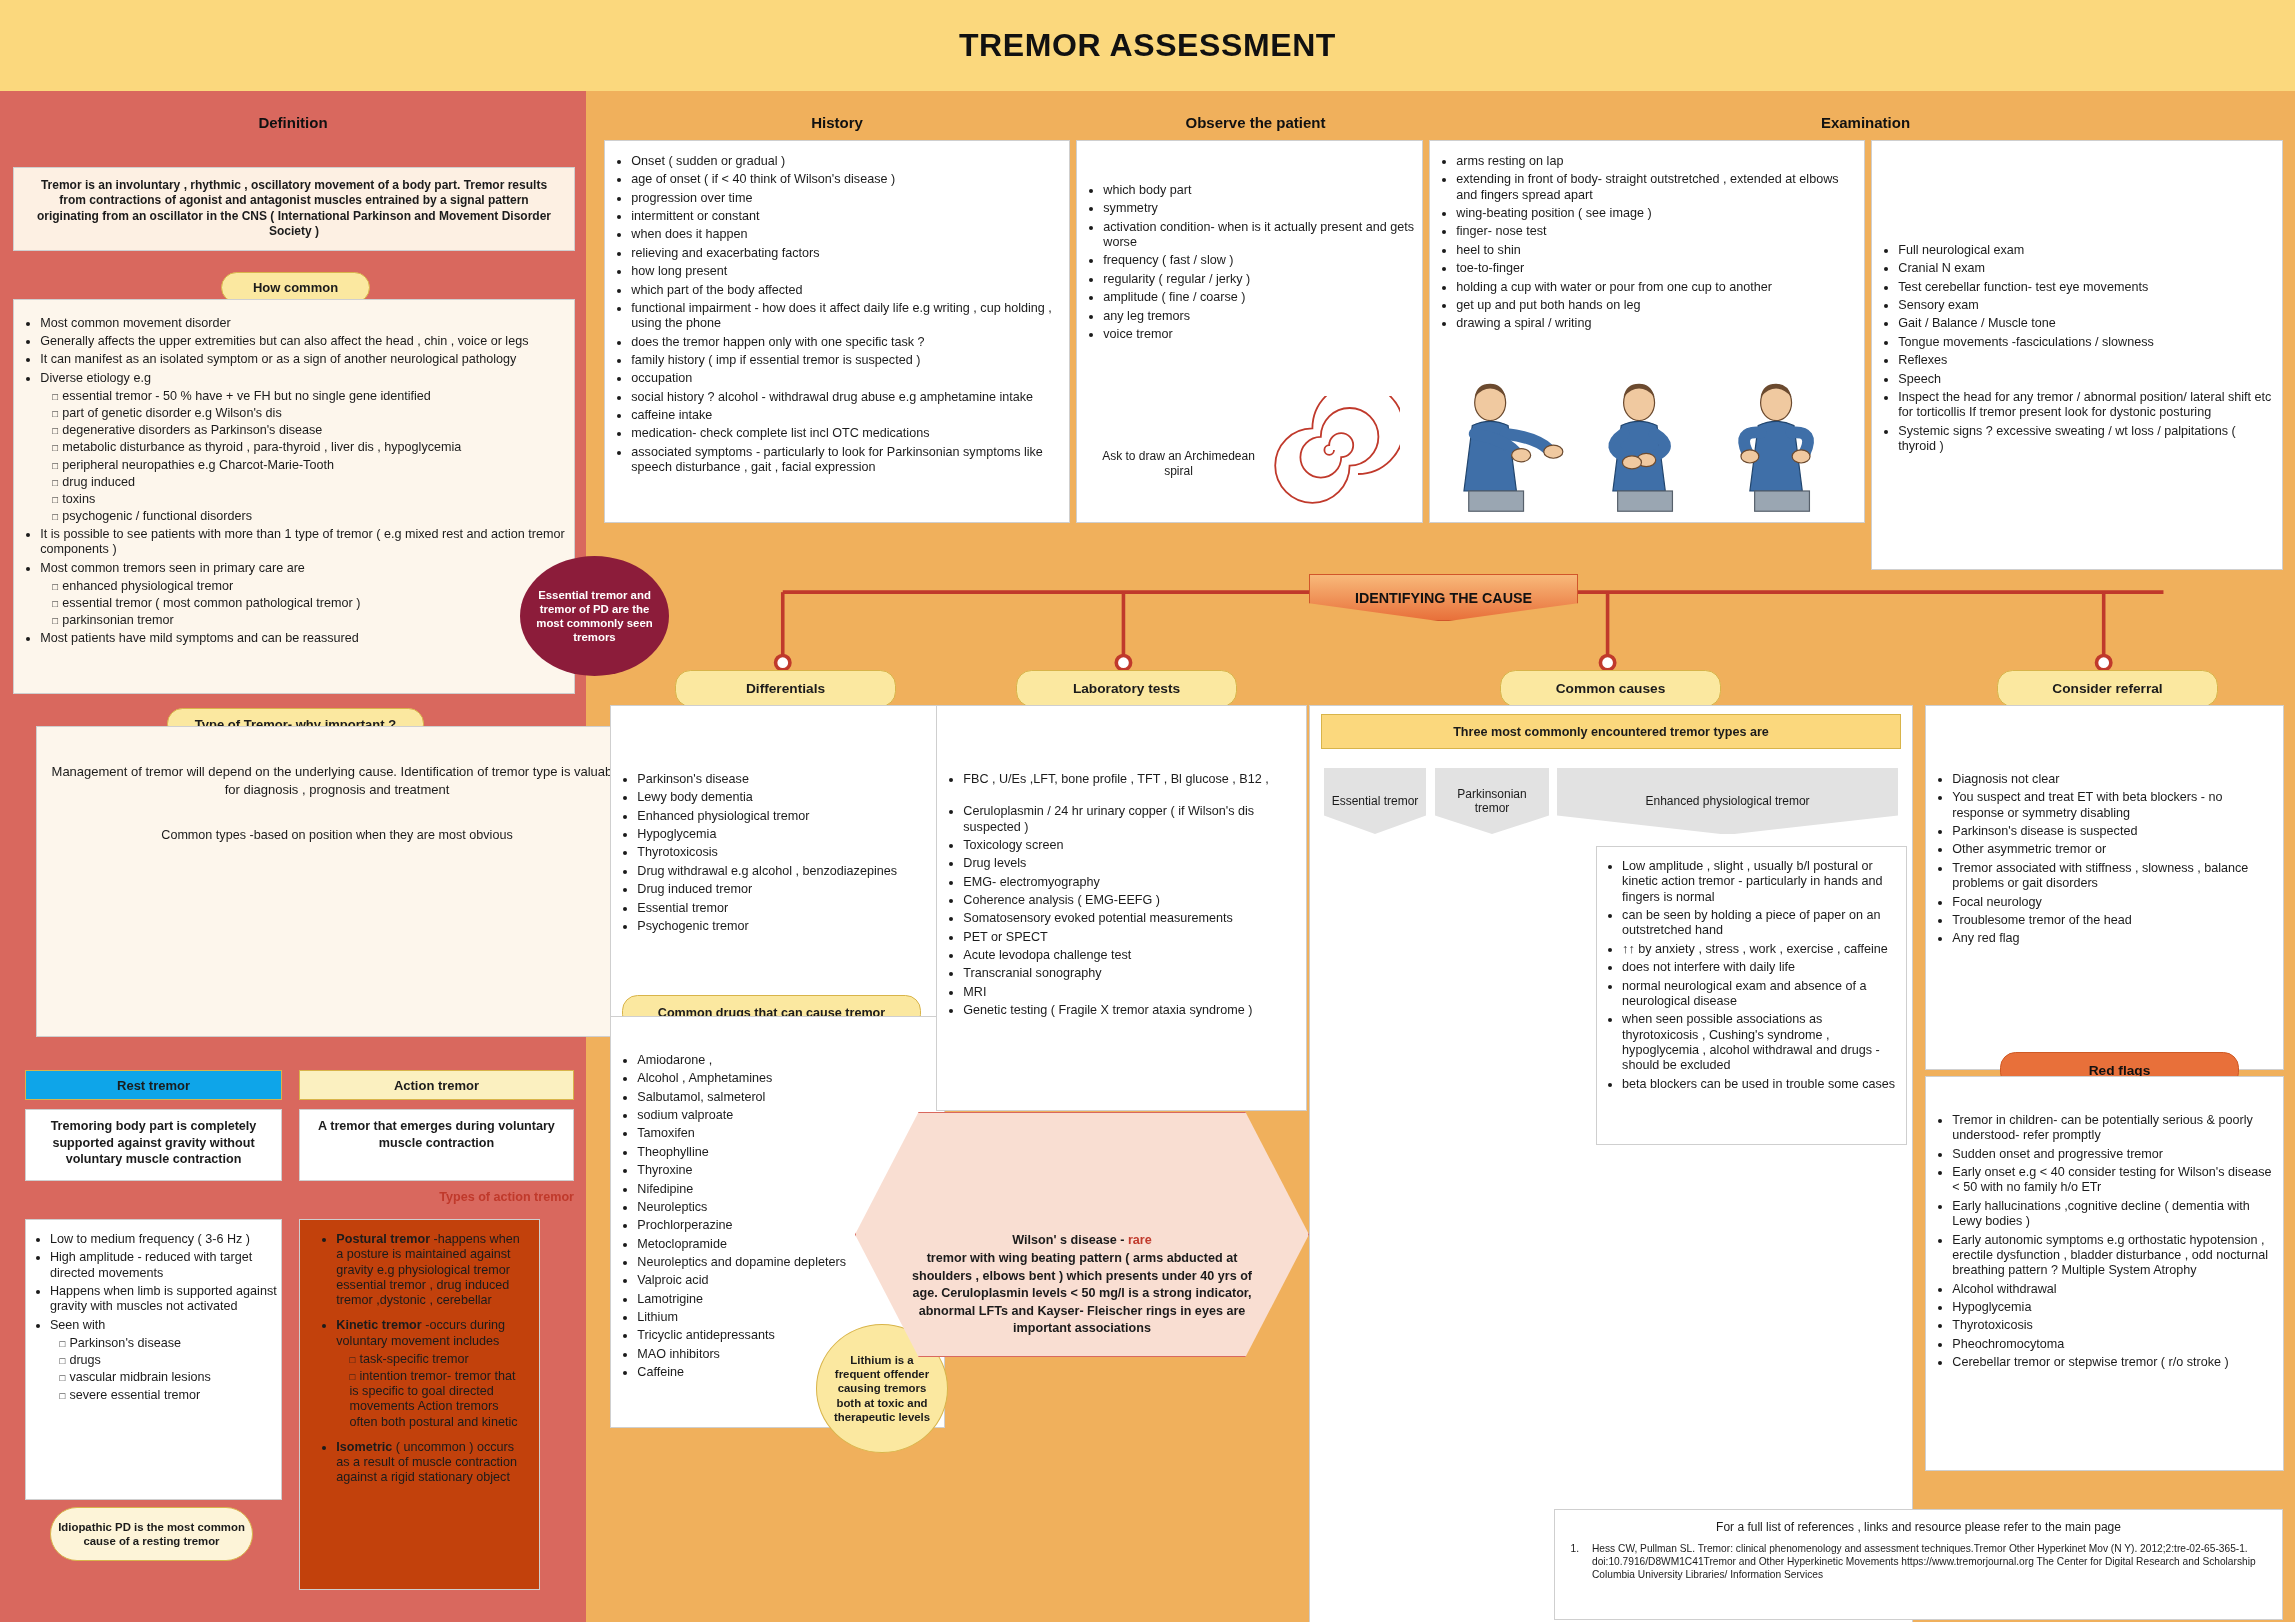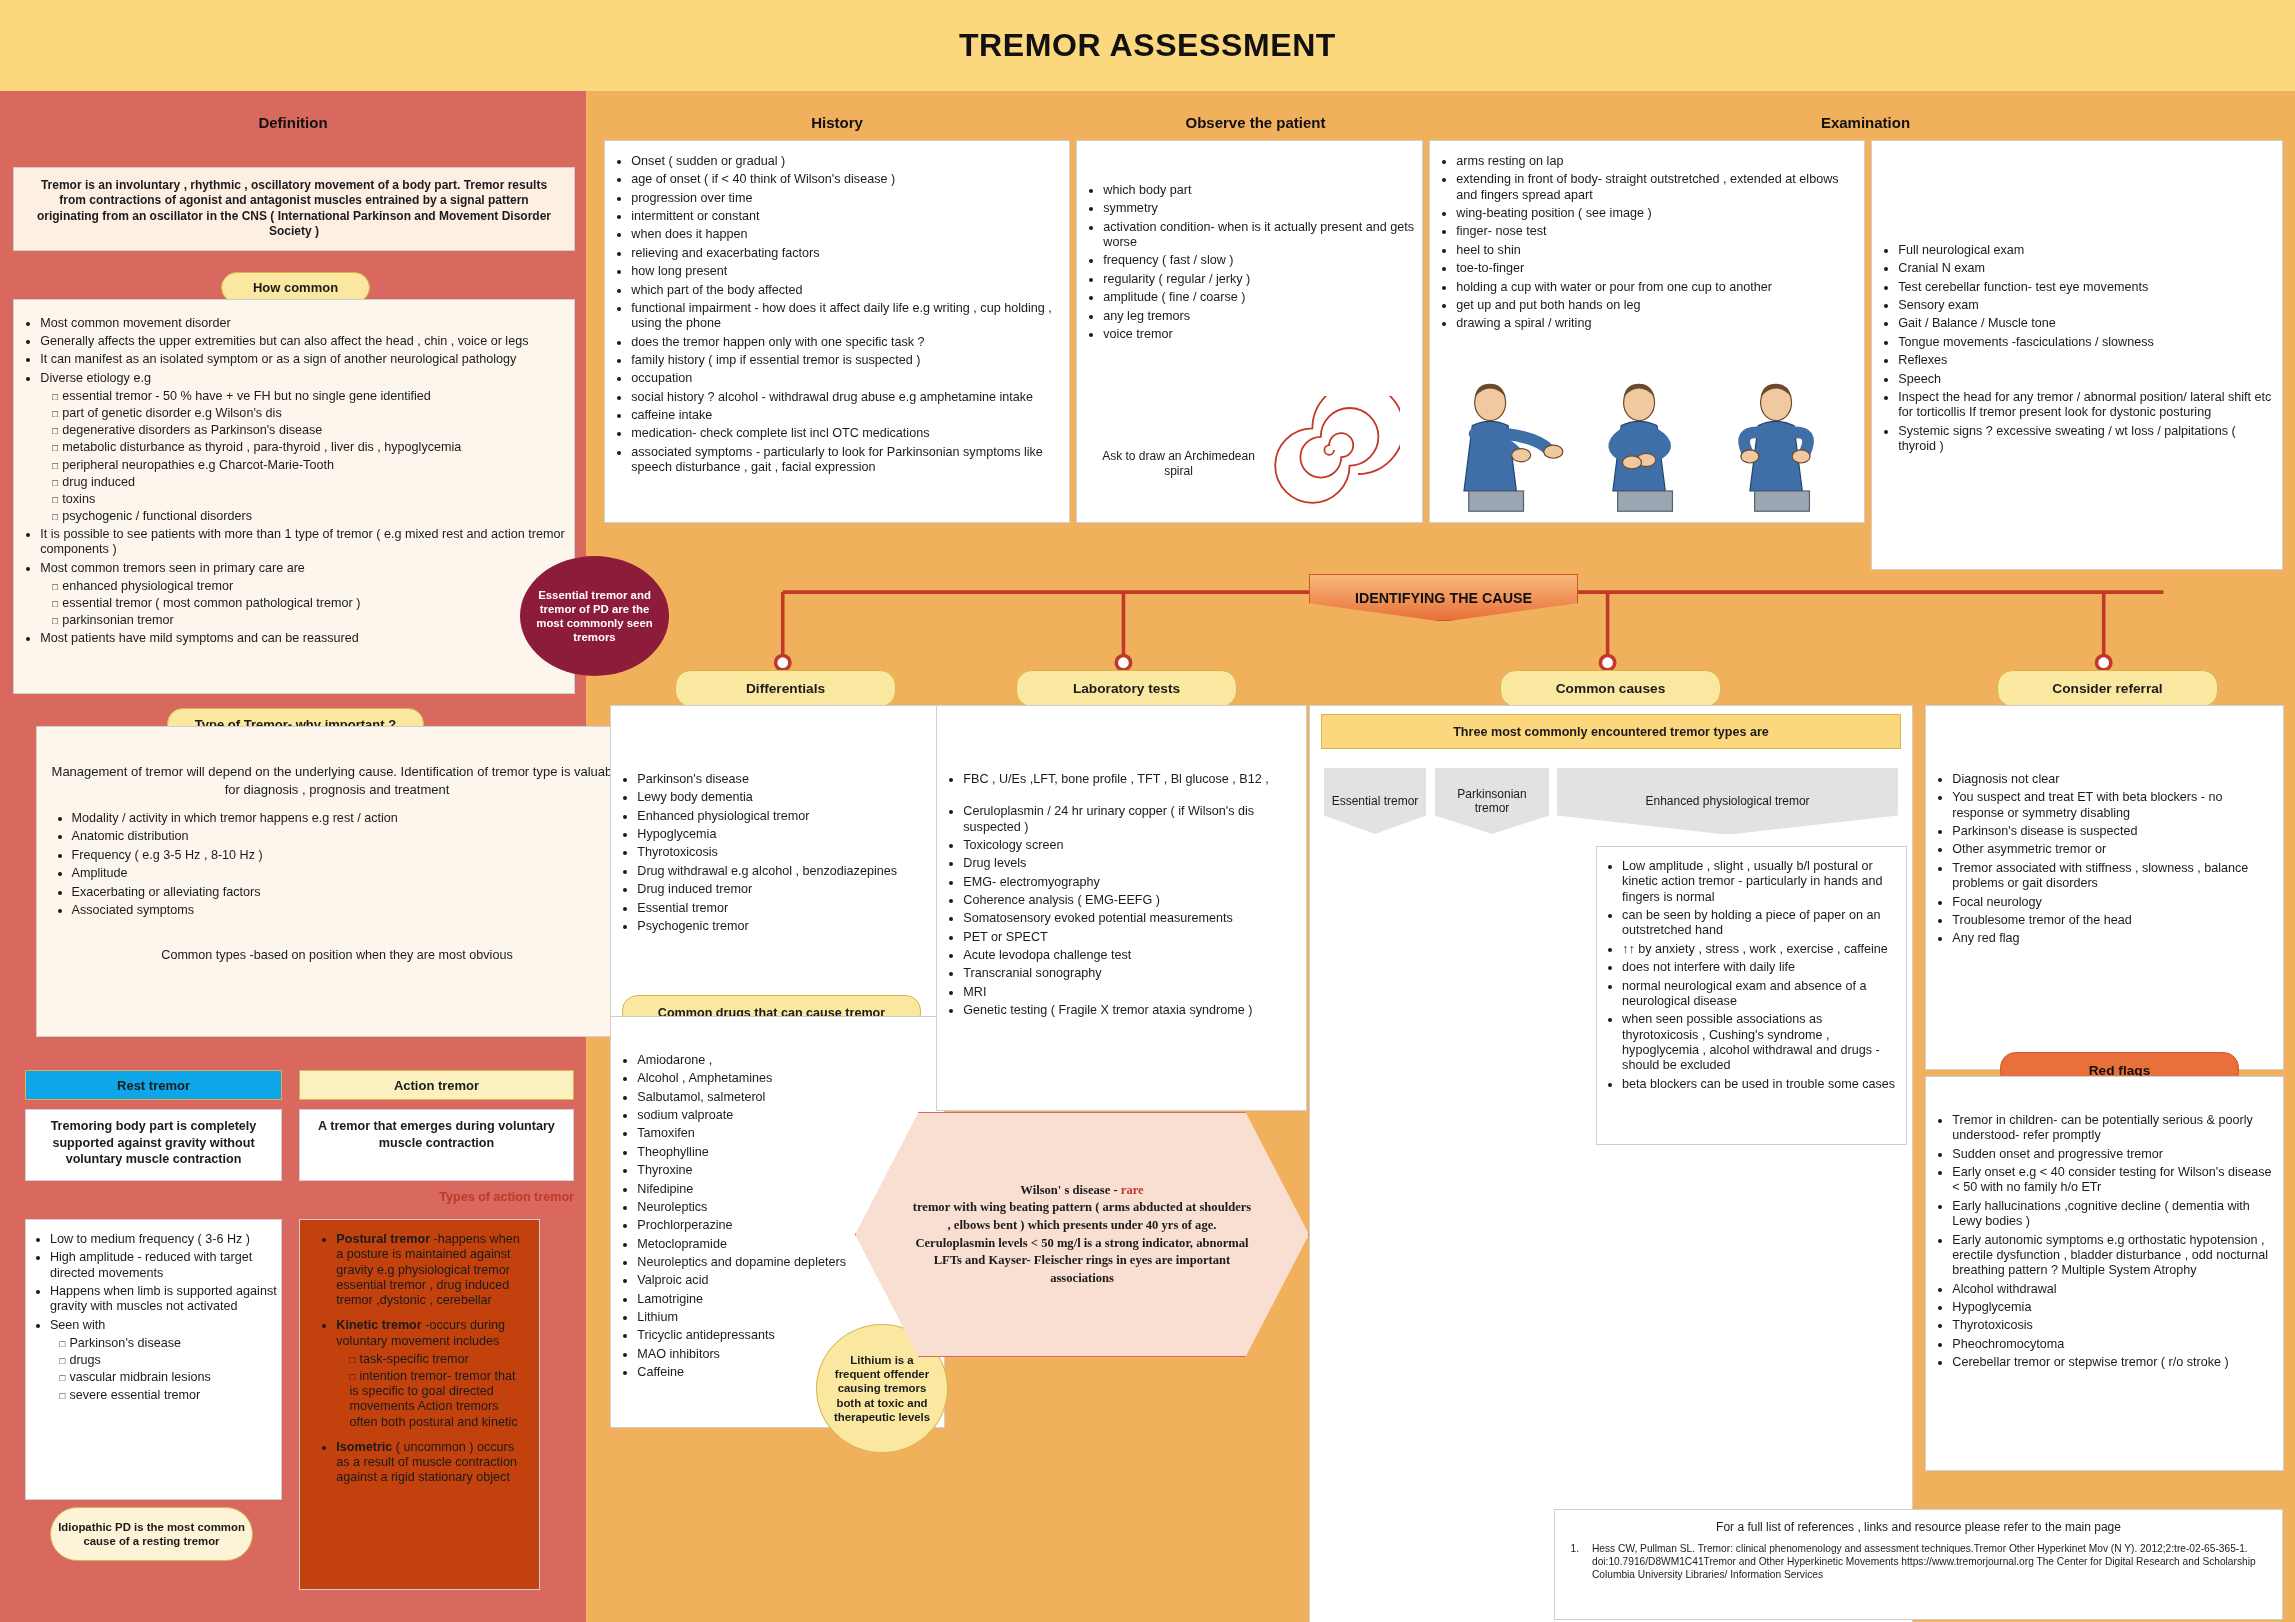"Modality / activity in which" ul.t14 { html: <ul> <li>Modality / activity in which tremor happens e.g rest / action</li> <li>Anatomic distribution</li> <li>Frequency ( e.g 3-5 Hz , 8-10 Hz )</li> <li>Amplitude</li> <li>Exacerbating or alleviating factors</li> <li>Associated symptoms</li> </ul> -> none }
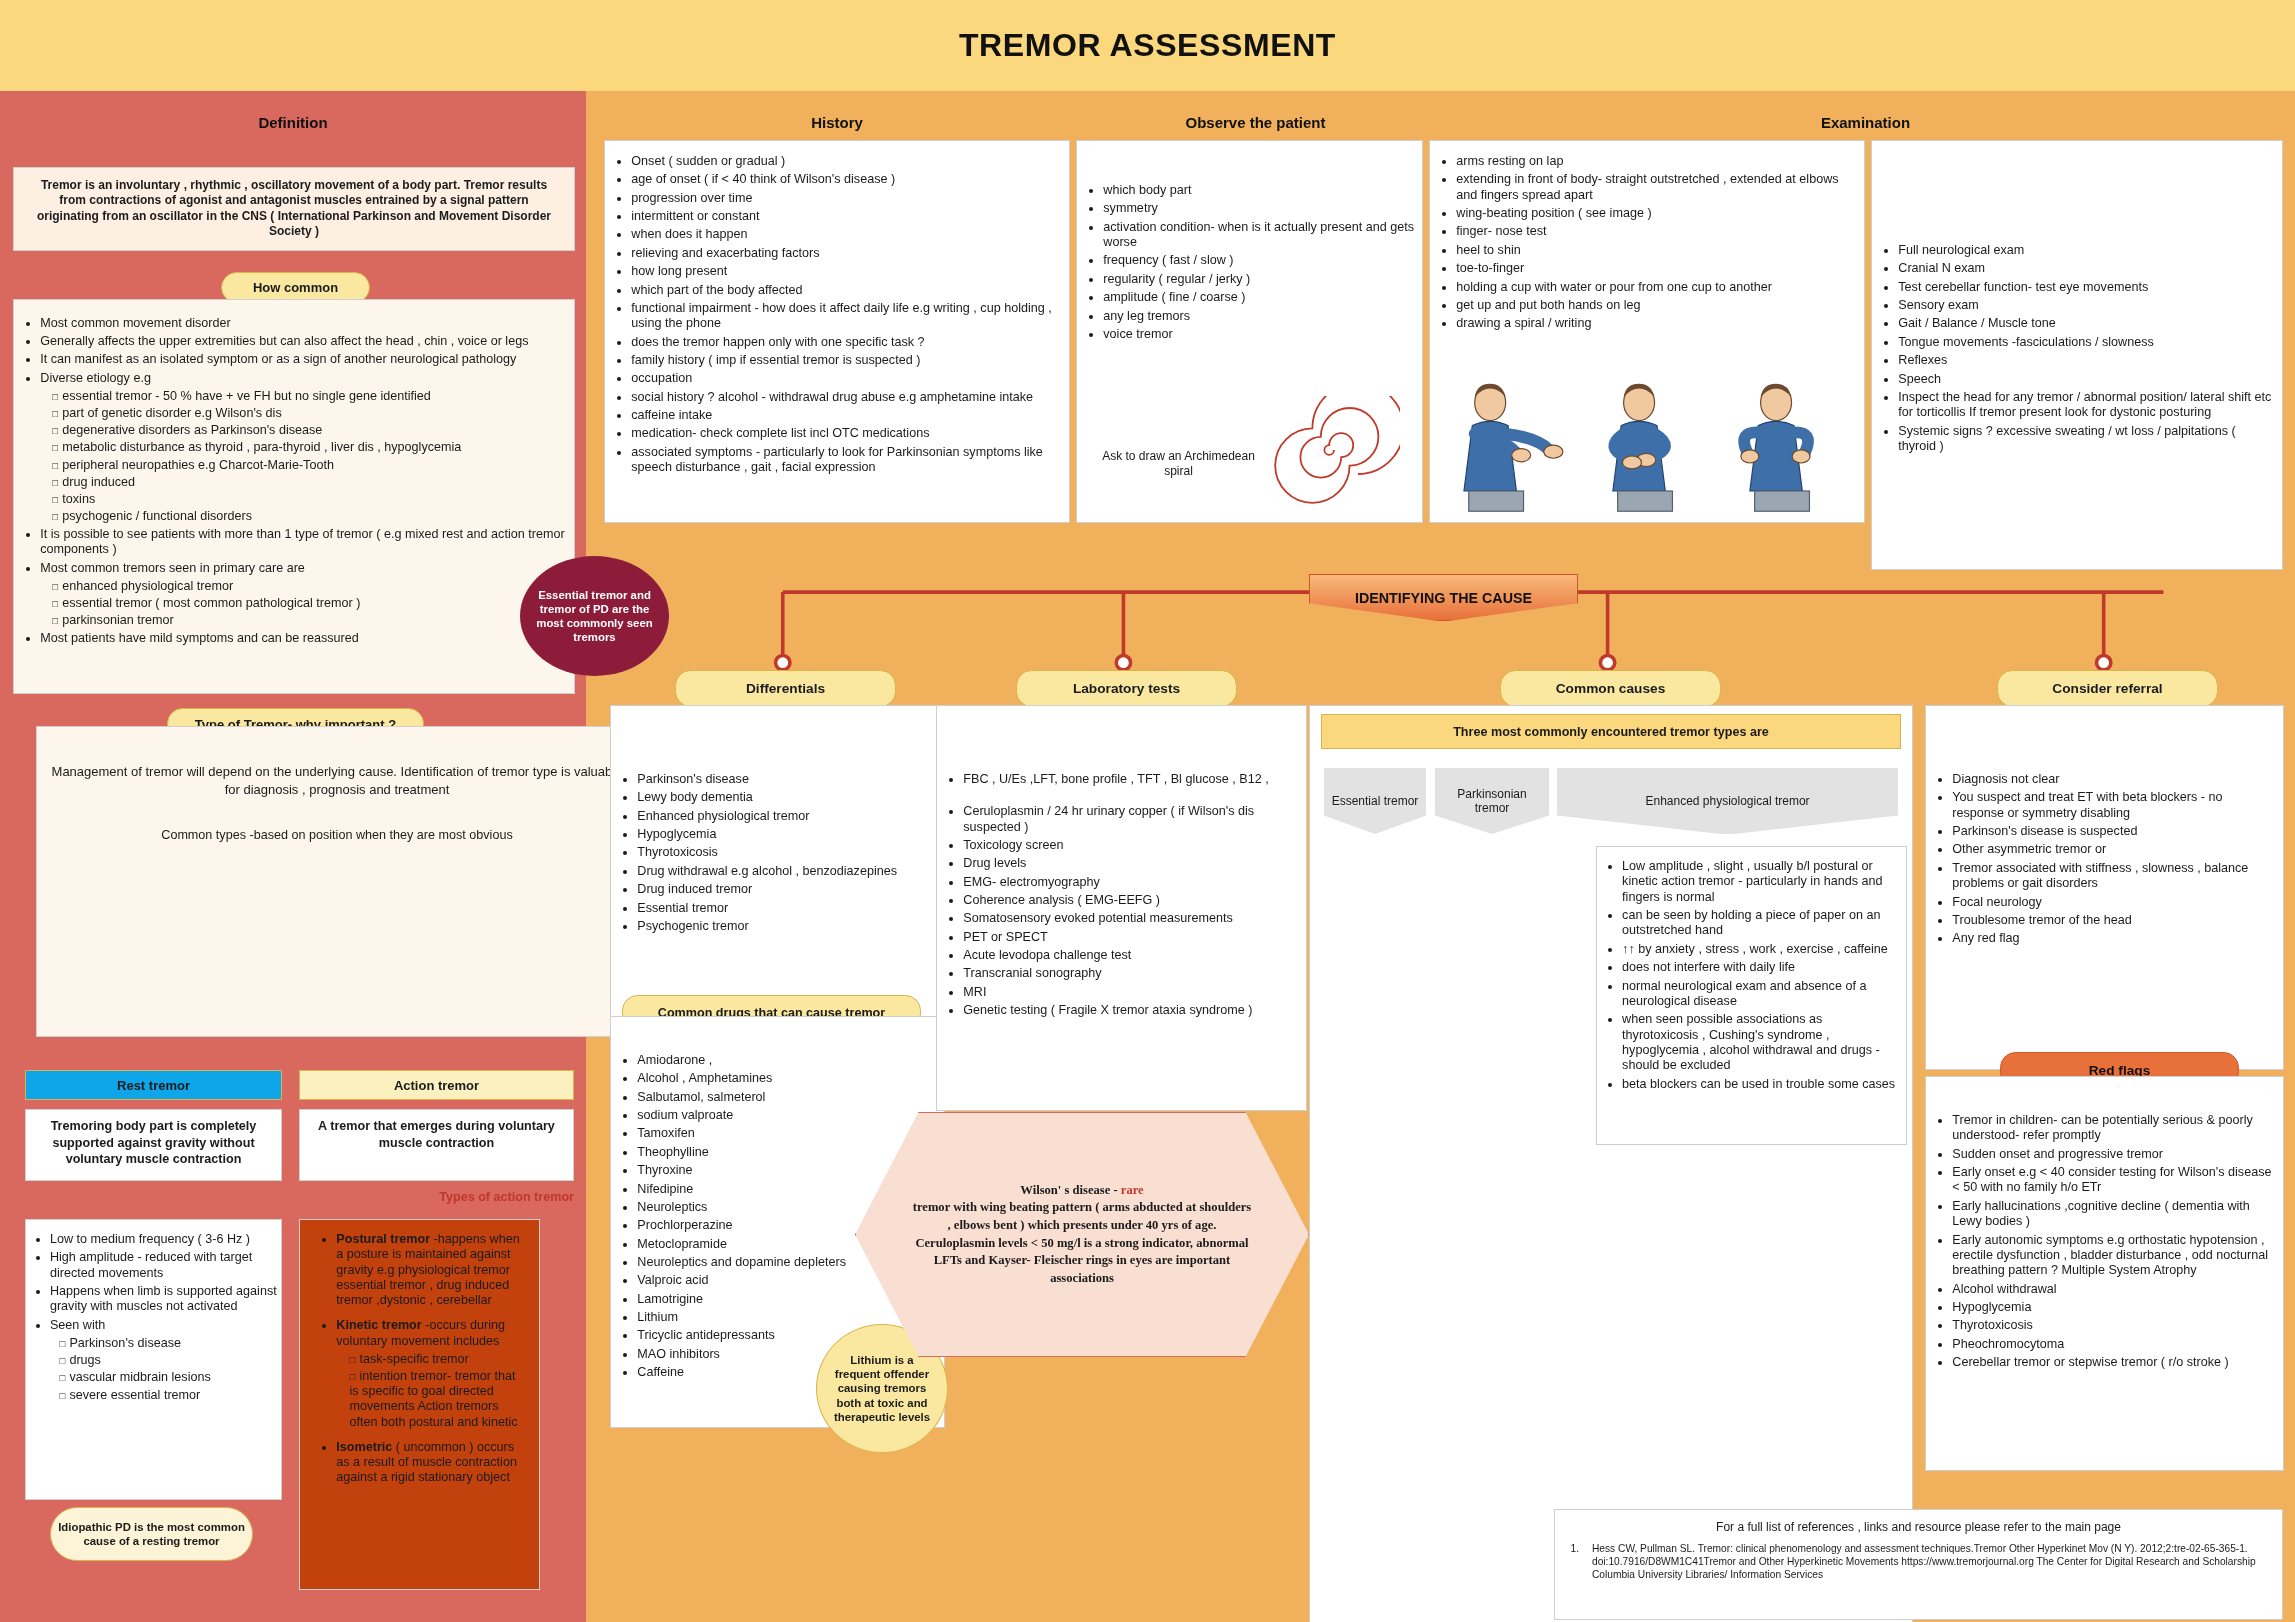"Wilson' s disease - rare" div { align-items: center -> flex-end; font-family: Liberation Serif, serif -> none }
